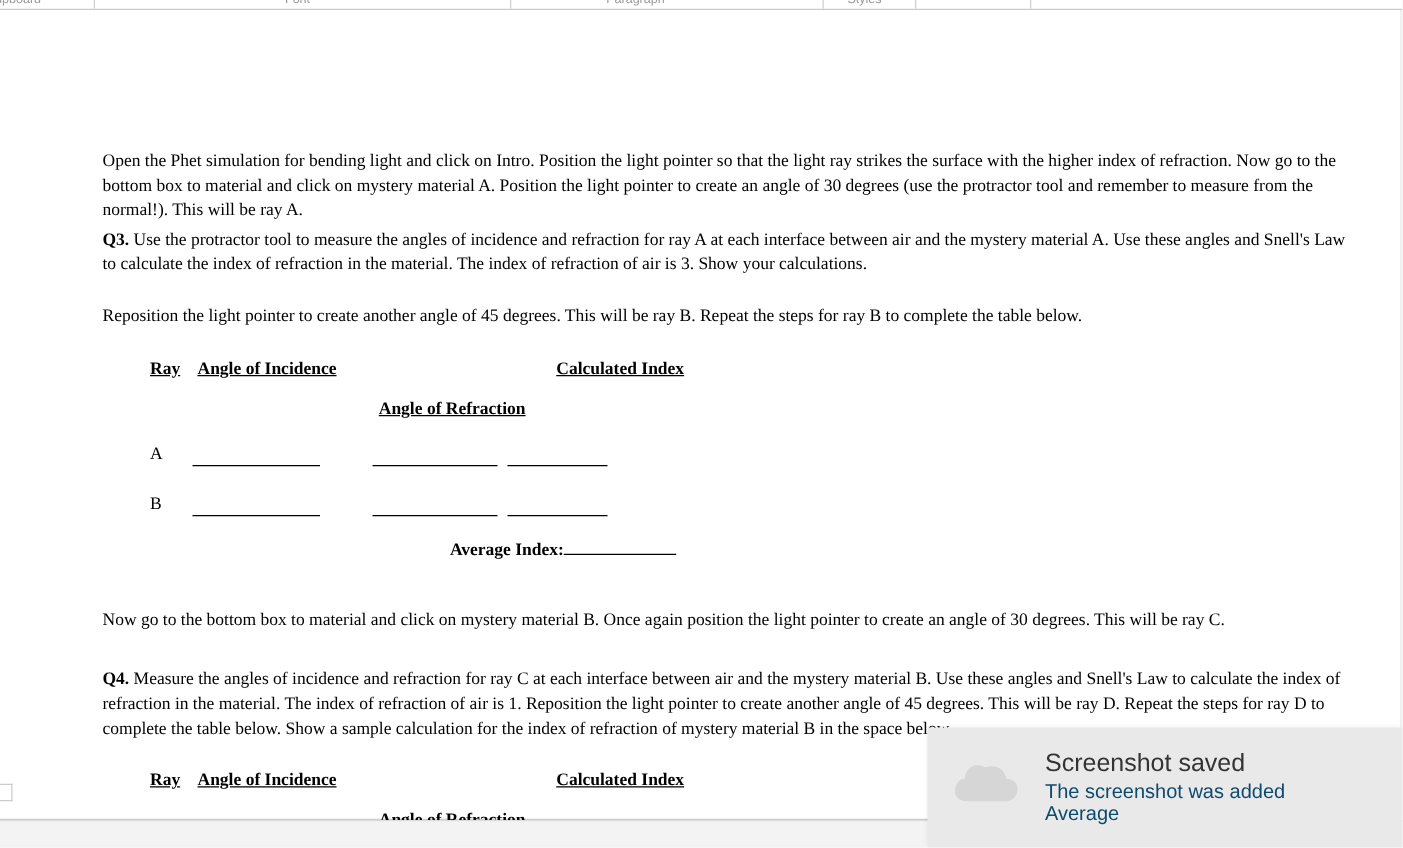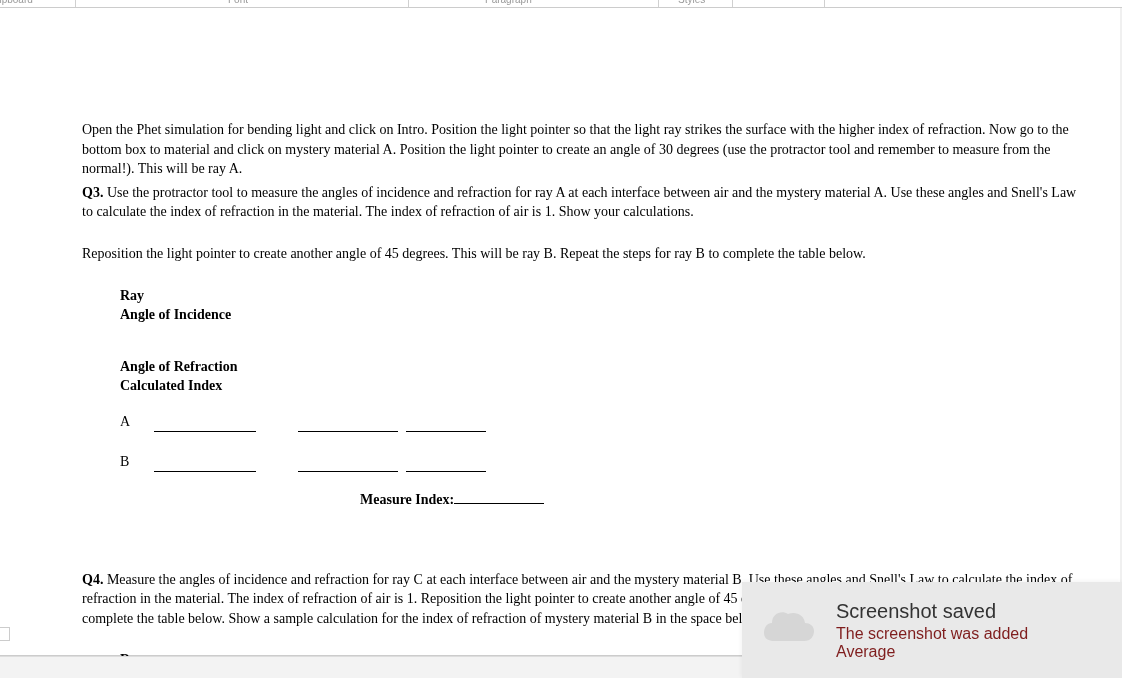"Use the protractor tool to" span { text: 1 -> 3 }
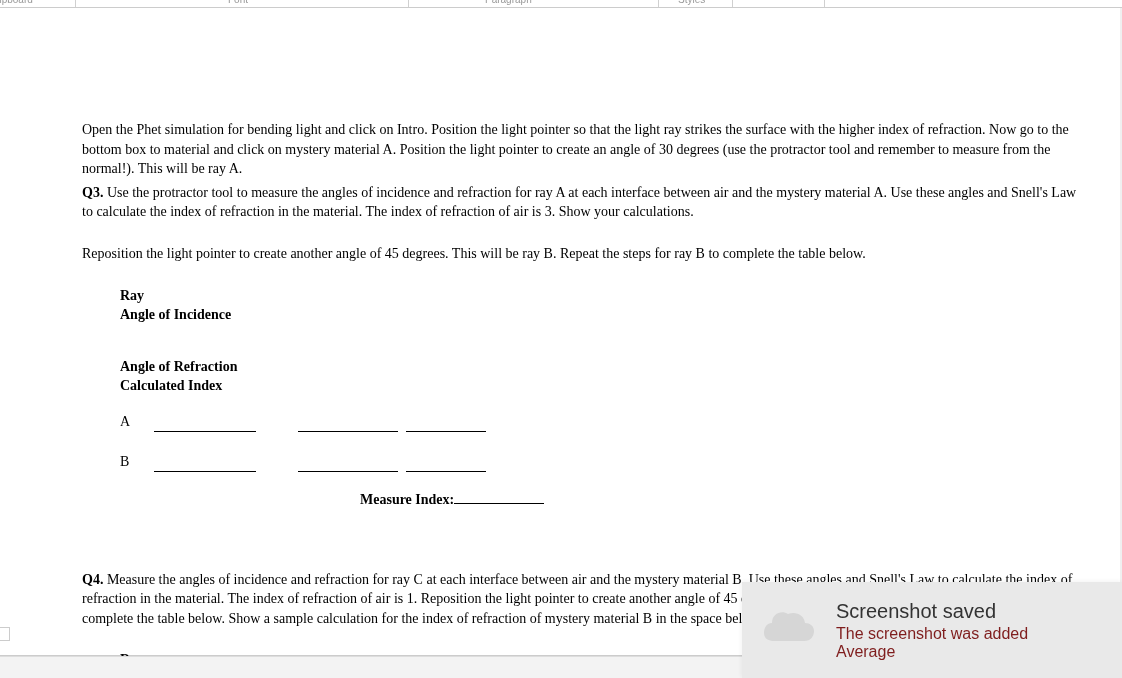"Ray" .table-header { flex-direction: column -> none; text-decoration: none -> underline }
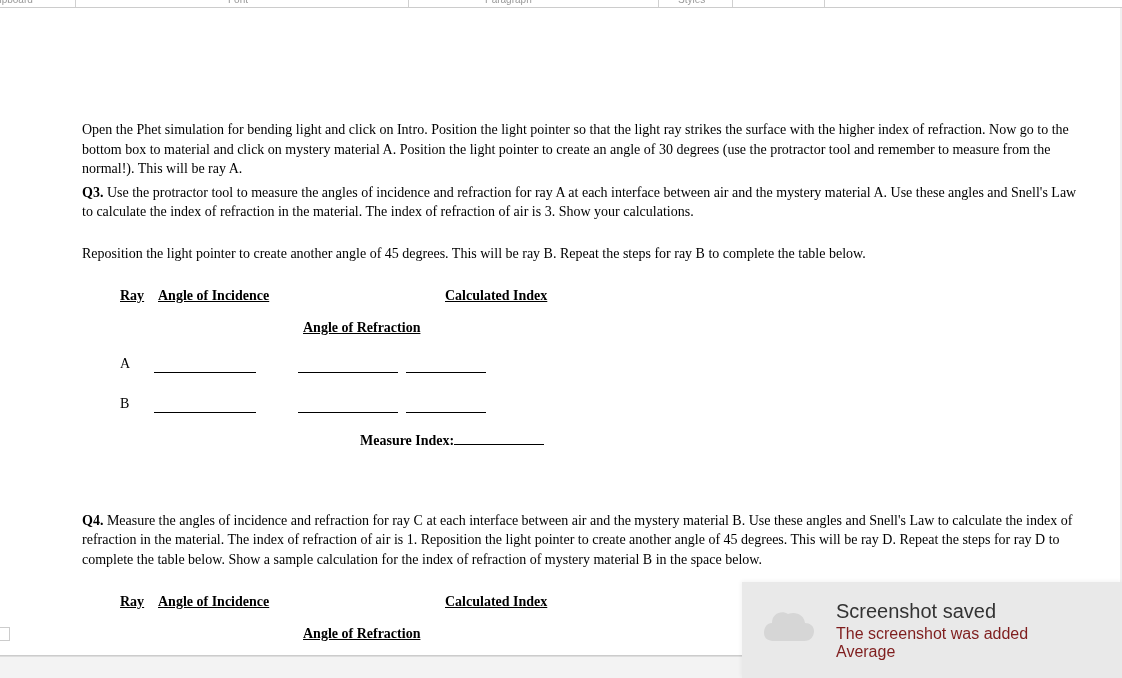"Measure Index:" span { text: Measure -> Average }
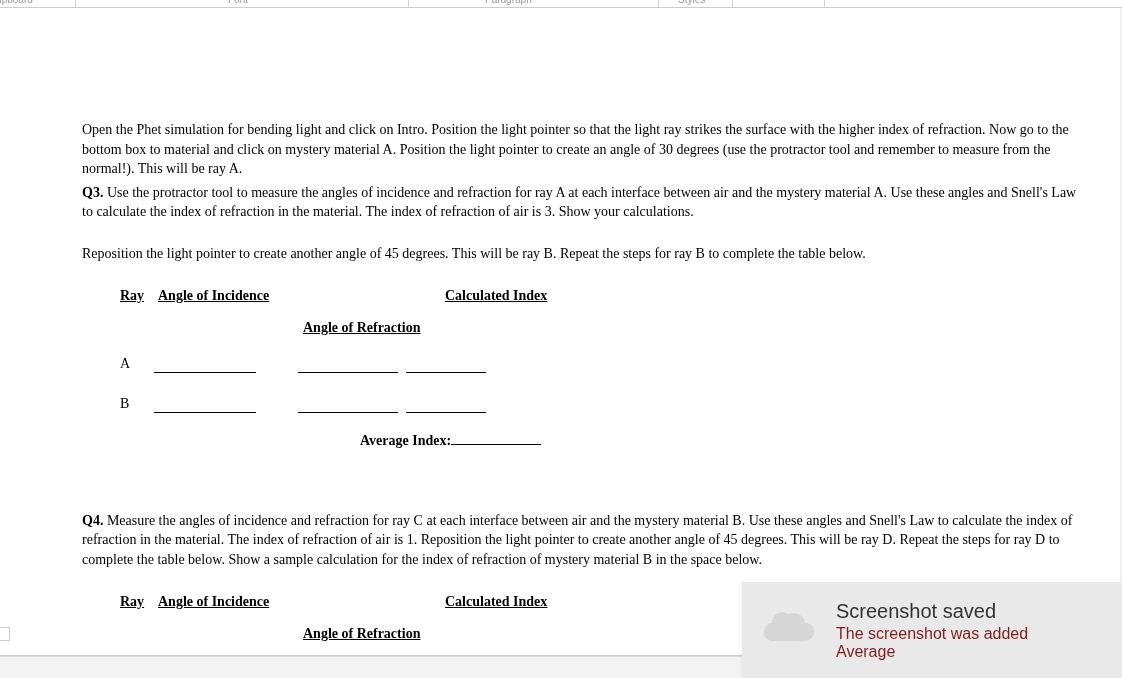"Now go to the bottom" p.para { html: none -> <p>Now go to the bottom box to material and click on mystery material B. Once again position the light pointer to create an angle of 30 degrees. This will be ray C.</p> }
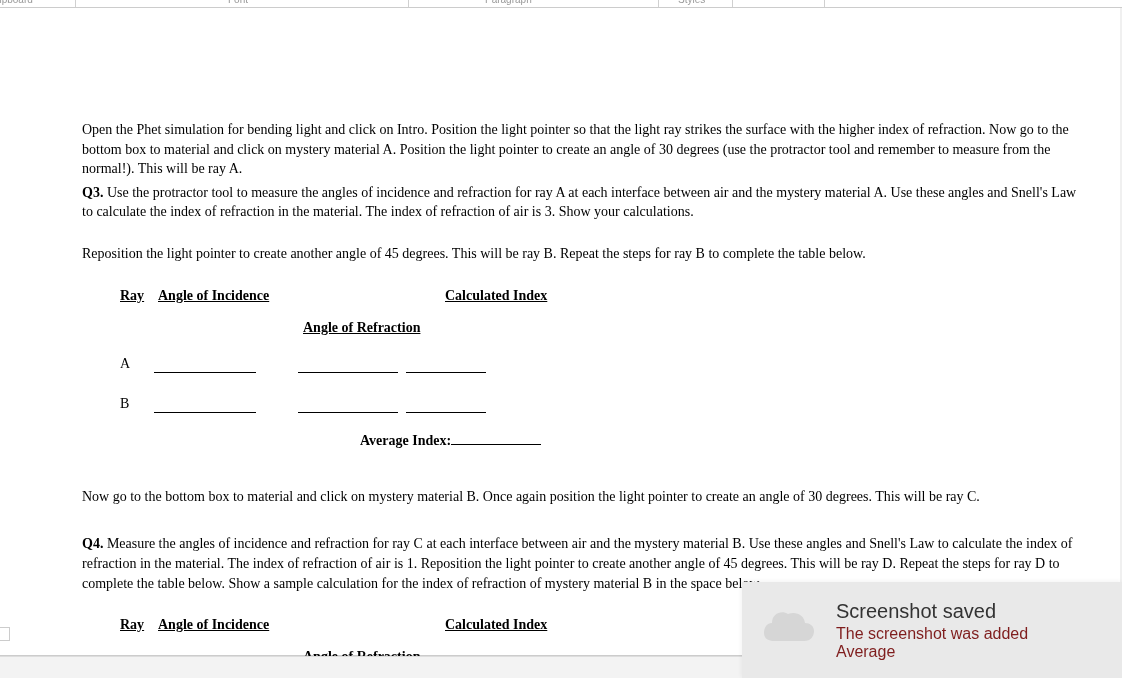"The screenshot was added" .notif-body { color: #7f1d1d -> #0c4a6e }
